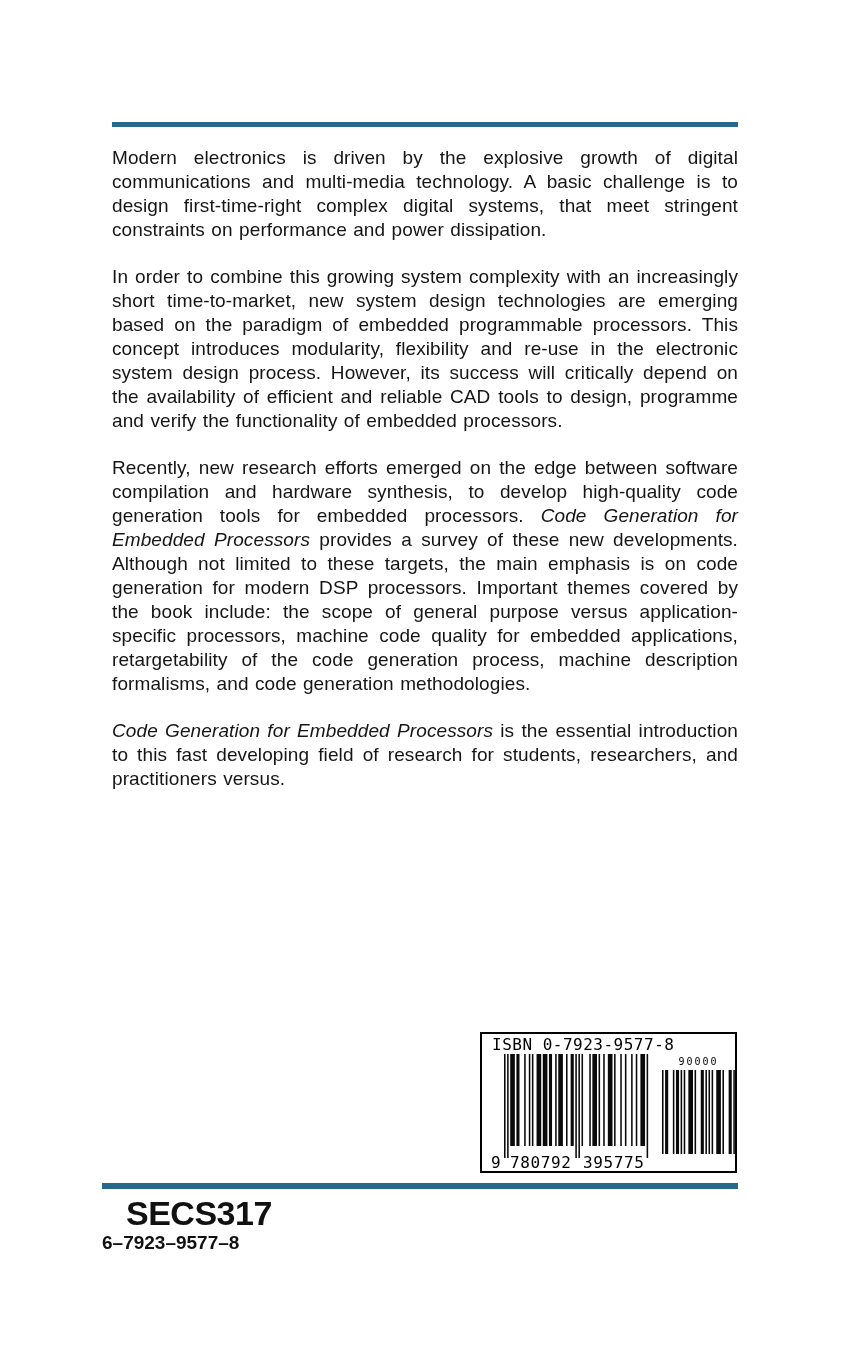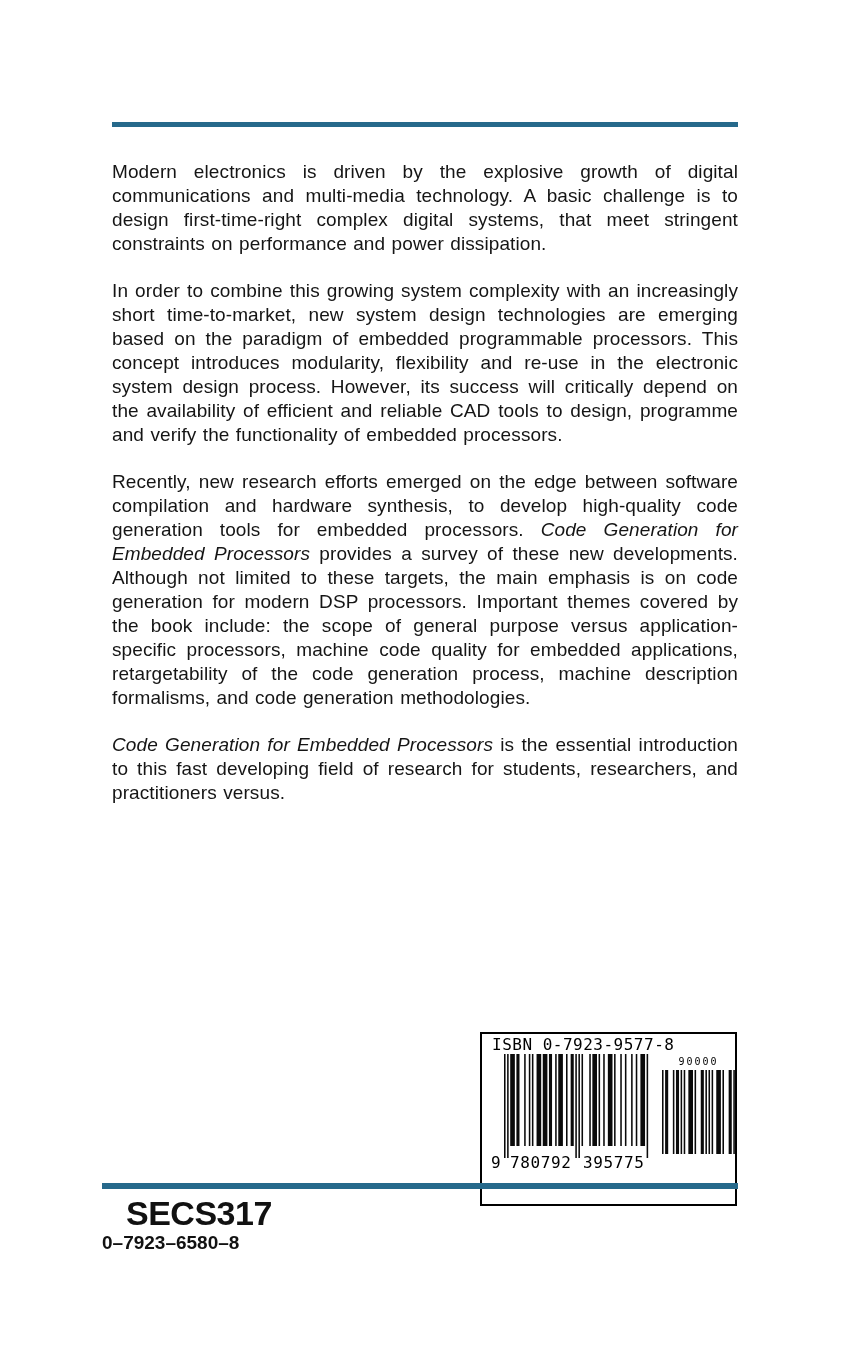"Modern electronics is driven by" .body-text { top: 160px -> 146px }
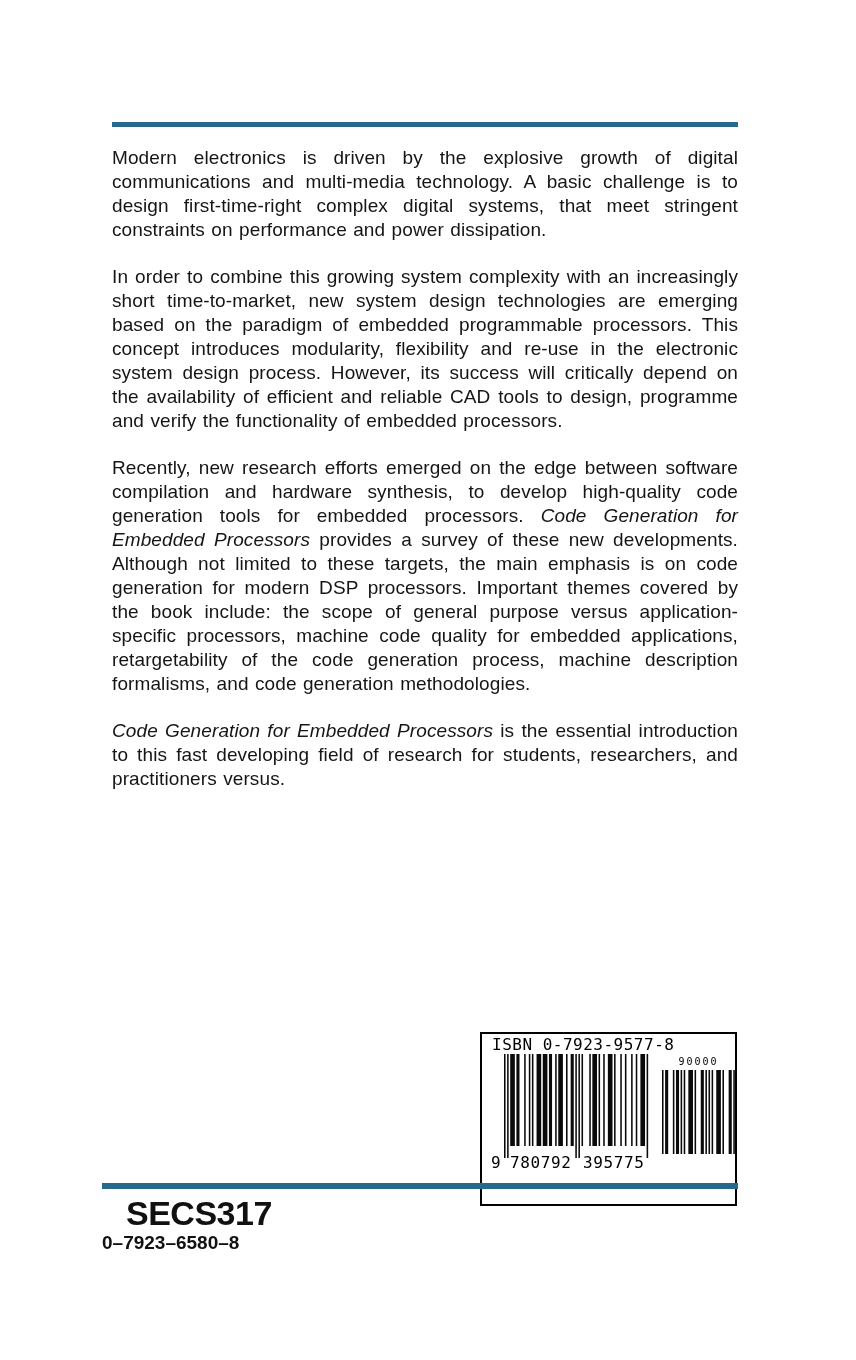"ISBN 0-7923-9577-8" .barcode-box { height: 174px -> 141px }
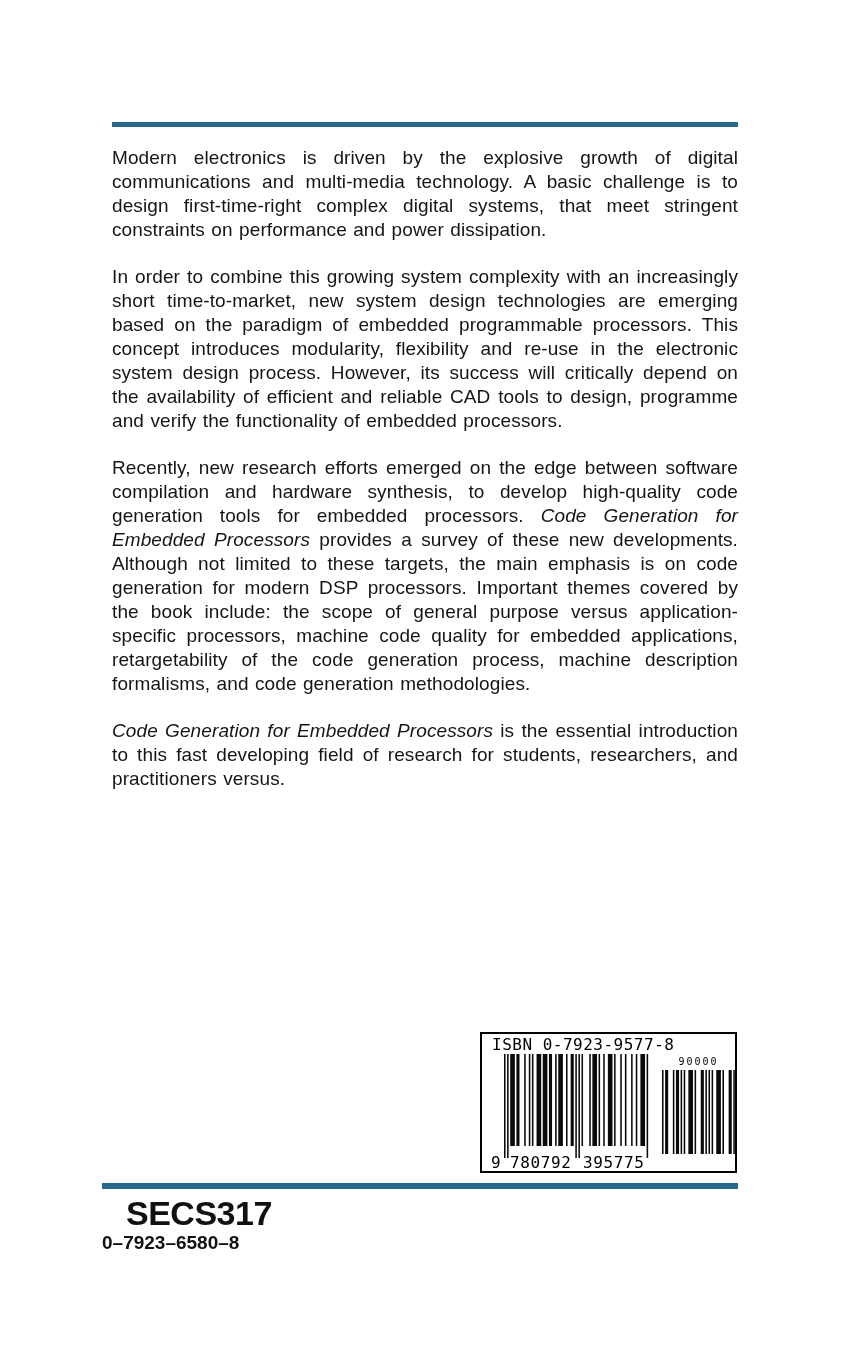"0–7923–6580–8" div.footer-isbn { text: 0–7923–6580 -> 6–7923–9577 }
